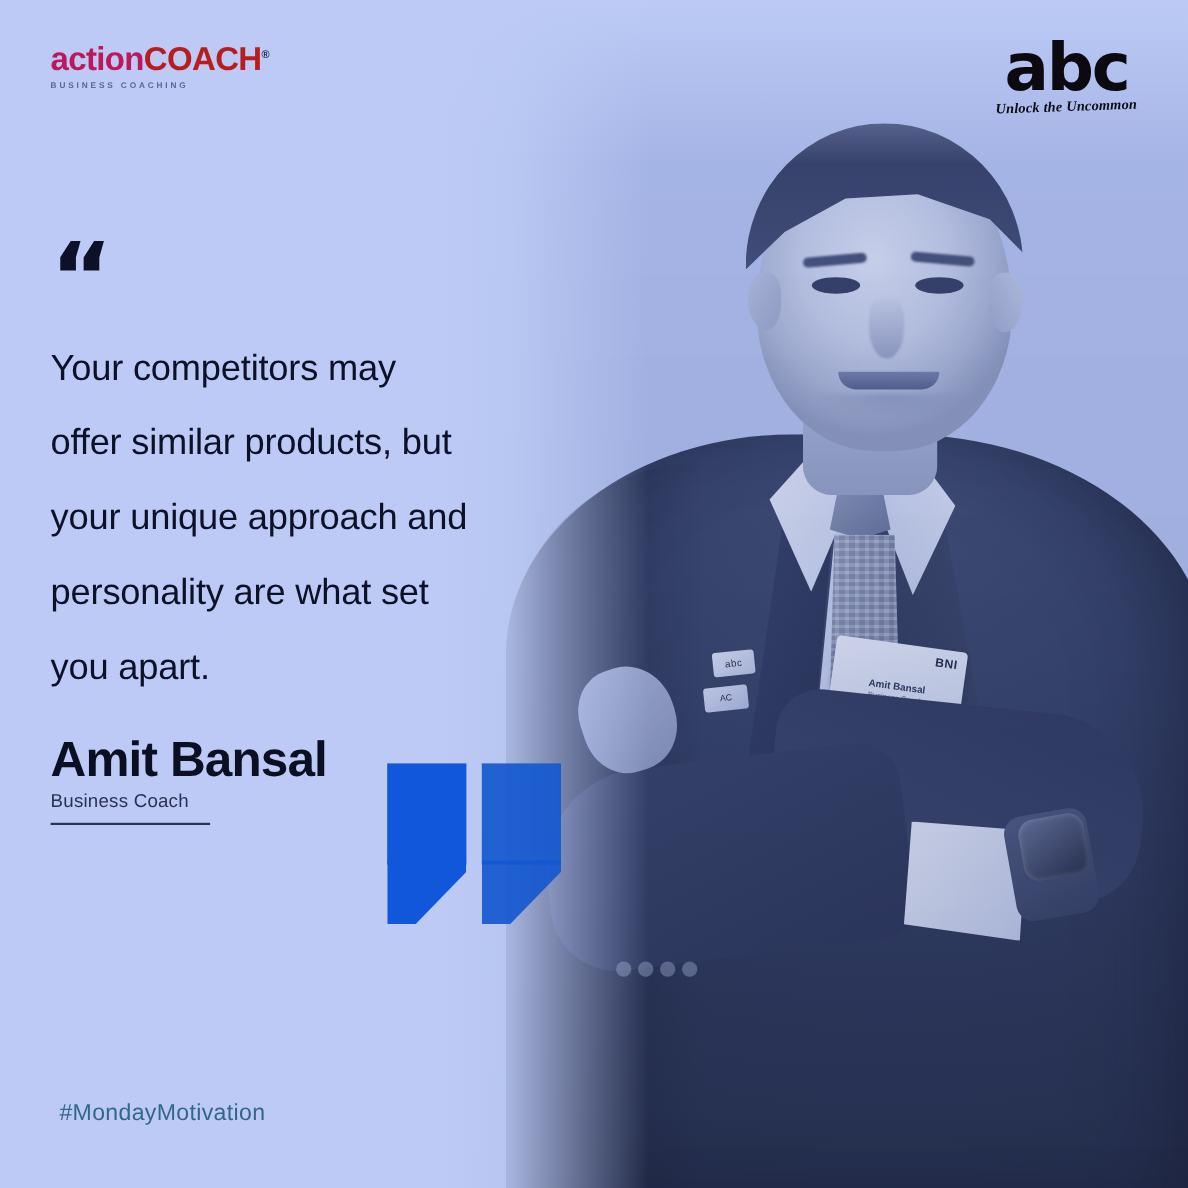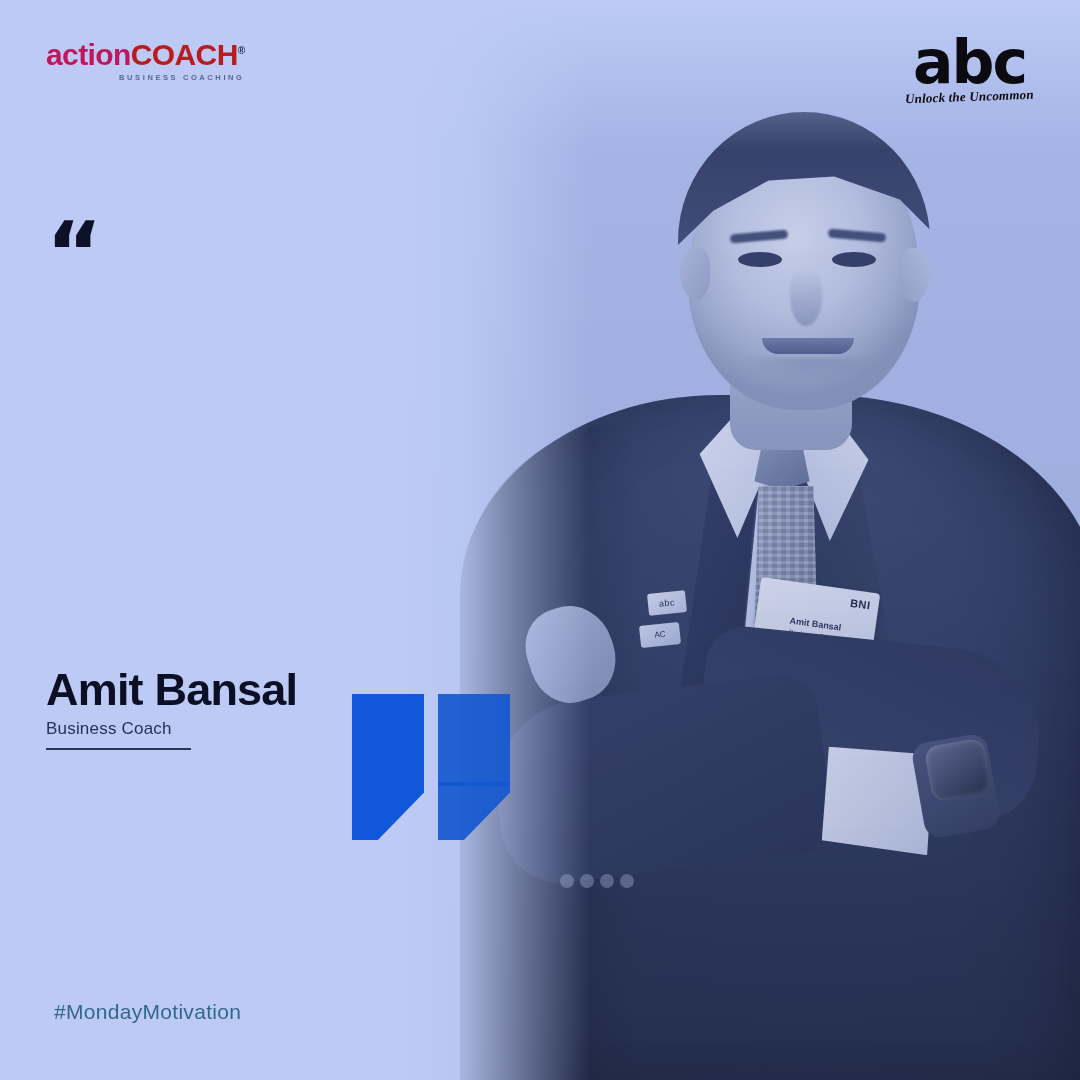"BUSINESS COACHING" .logo-ac .tagline { text-align: right -> none }
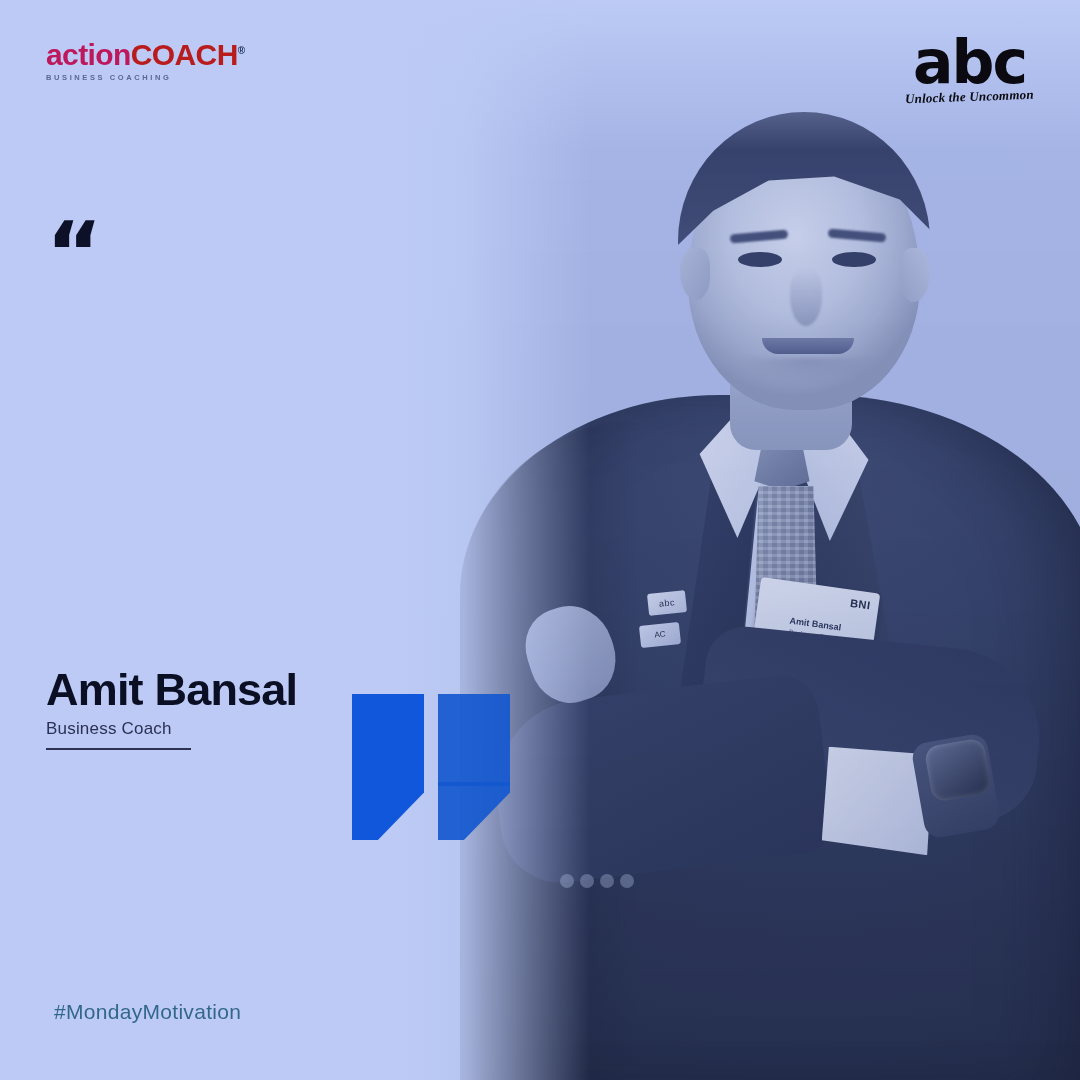"Your competitors may" div.quote { html: none -> <div> <div>Your competitors may</div> <div>offer similar products, but</div> <div>your unique approach and</div> <div>personality are what set</div> <div>you apart.</div> </div> }
